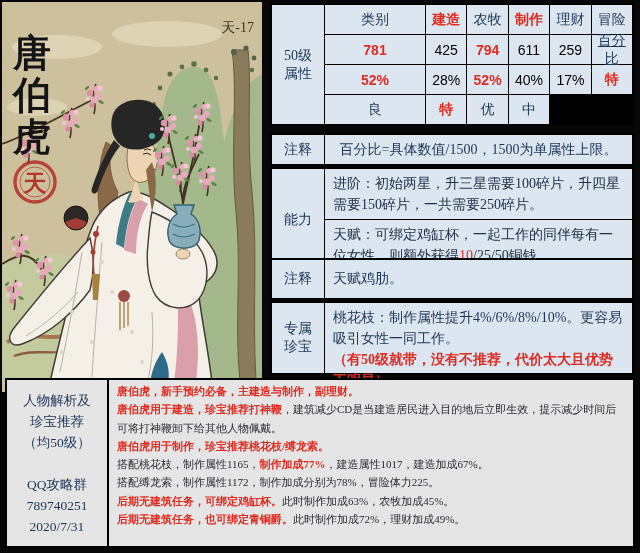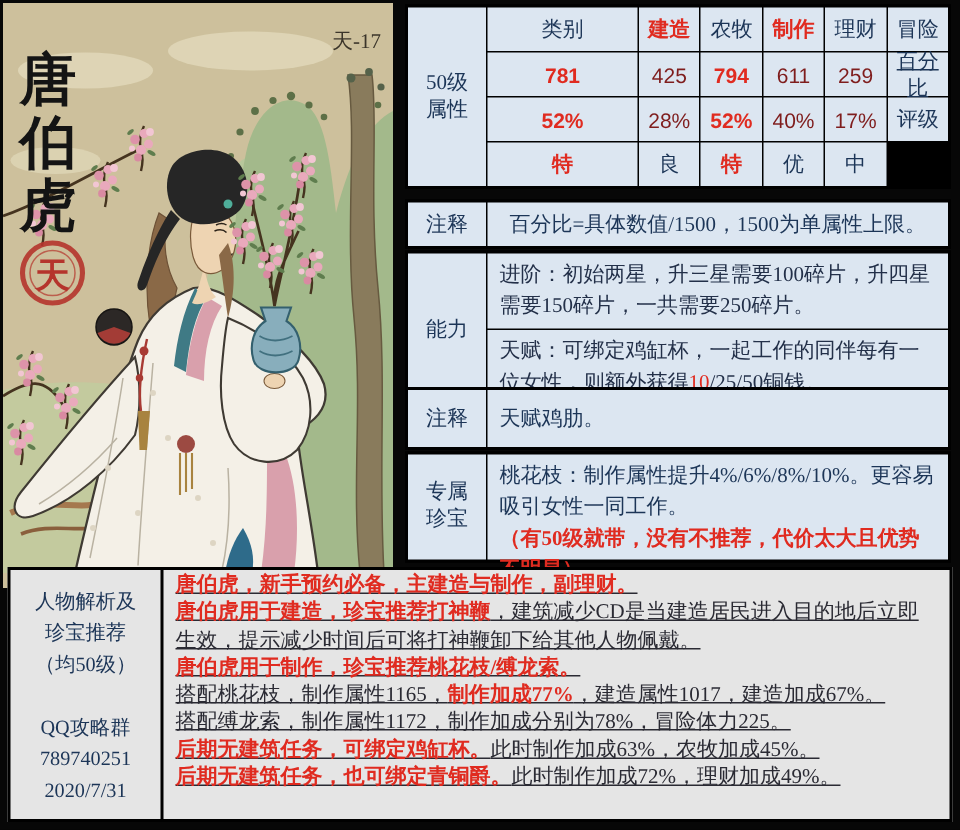"425" .num { color: #7f1d1d -> #000000 }
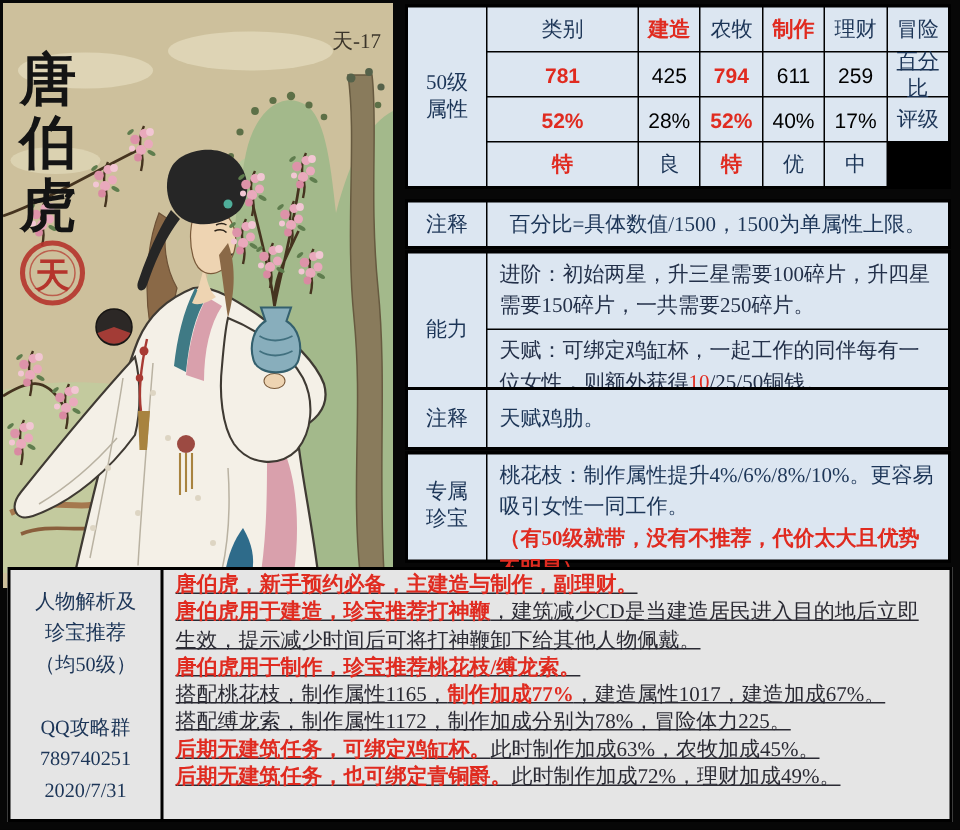"评级" div.c { html: <div>评级</div> -> none }
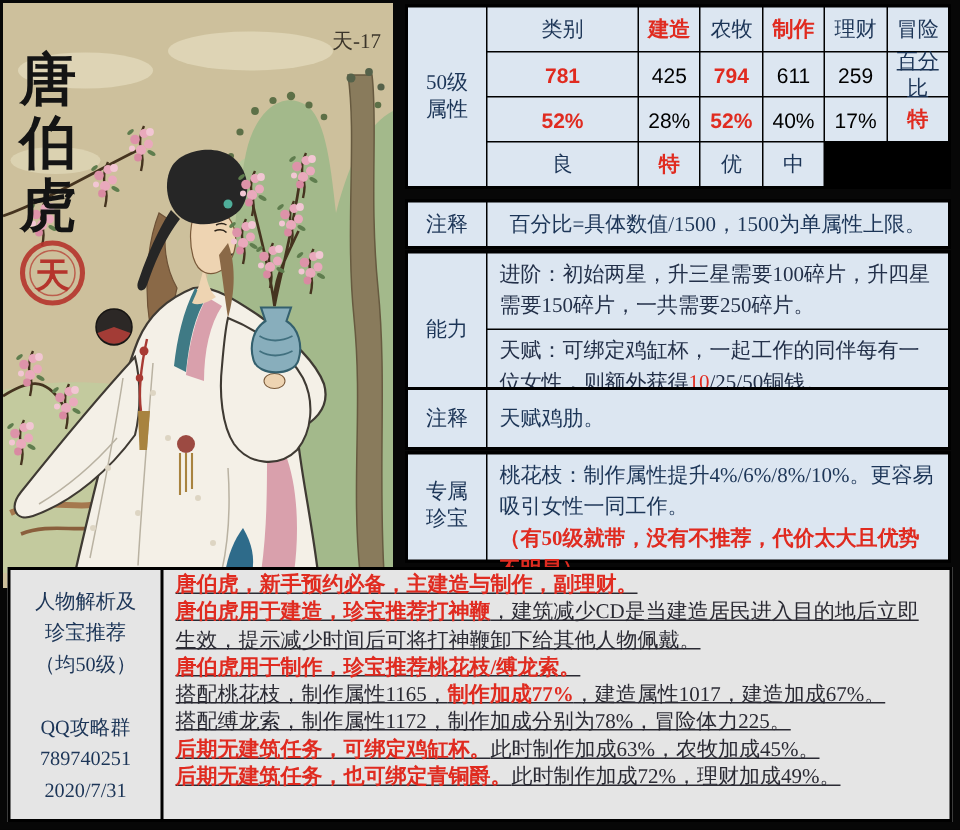"唐伯虎，新手预约必备，主建造与制作，副理财。" #body-text { font-size: 14px -> 11px; text-decoration: underline -> none }
